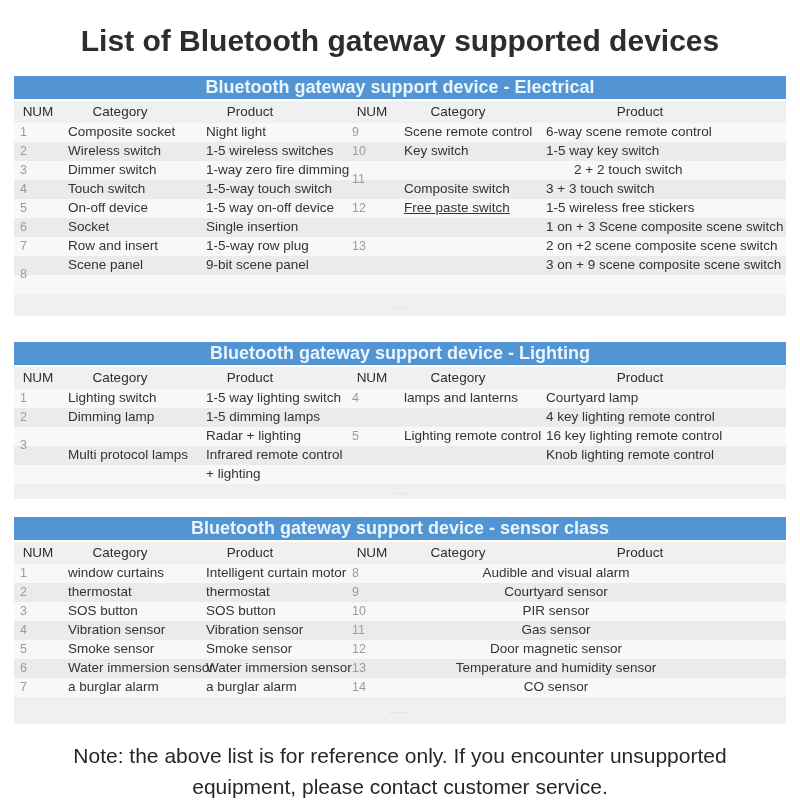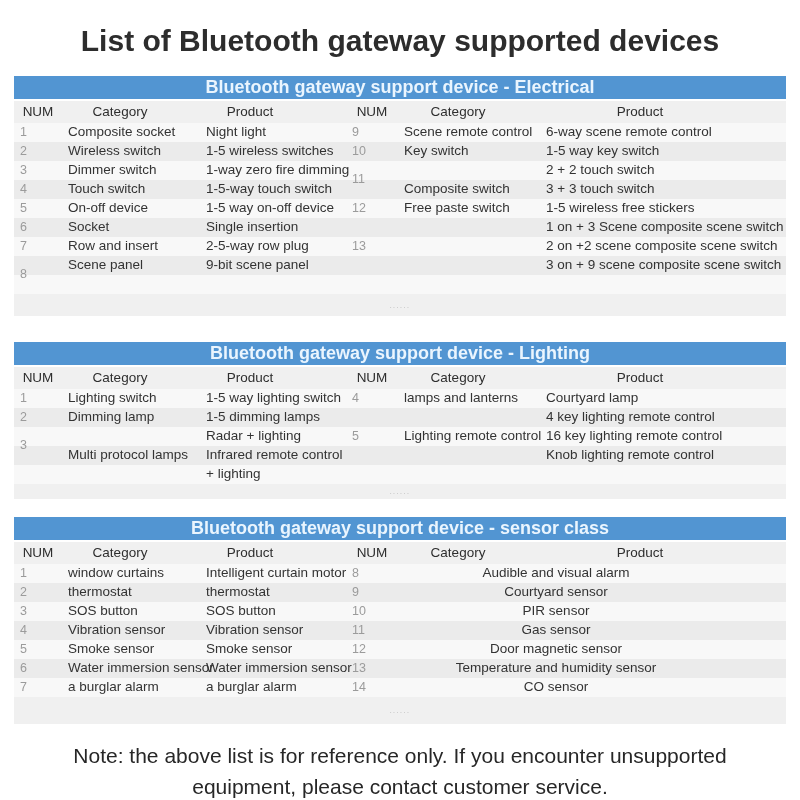"2 + 2 touch switch" div.cell { margin-left: none -> 28px }
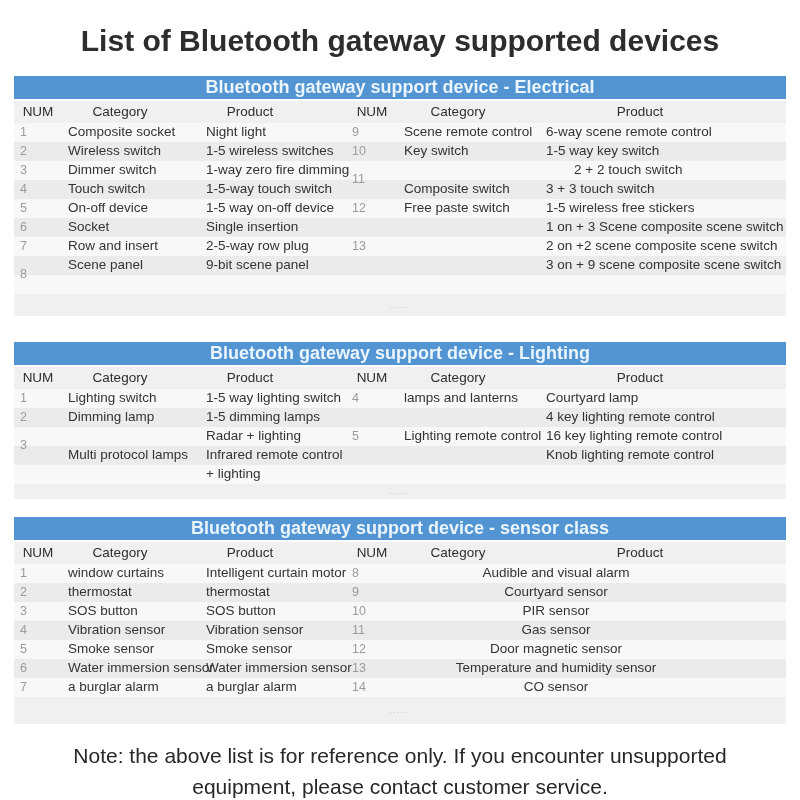"Free paste switch" div.cell { text-decoration: none -> underline }
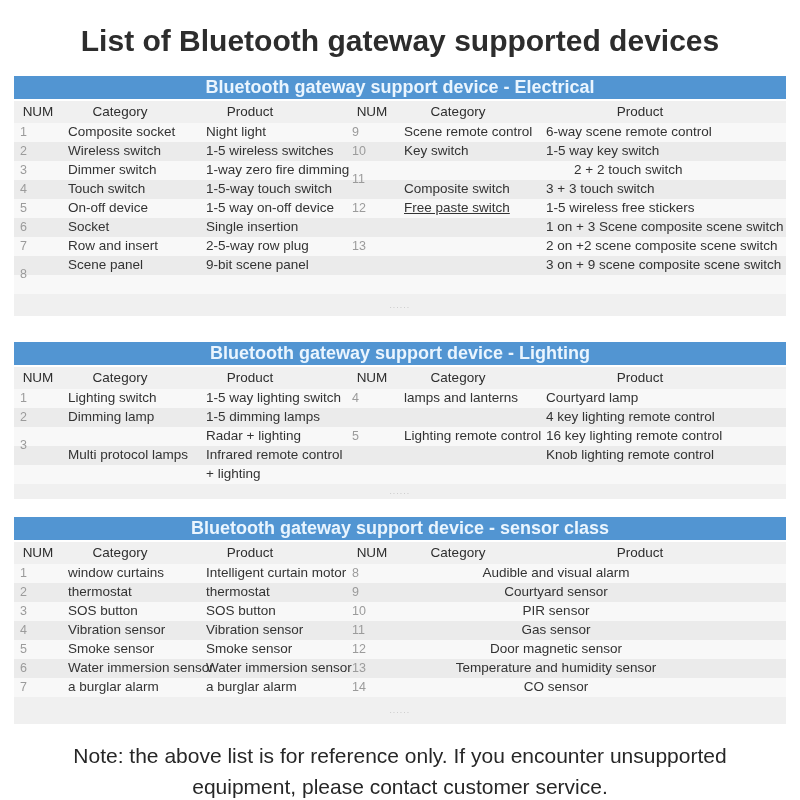"2-5-way row plug" div.cell { text: 2-5-way -> 1-5-way }
